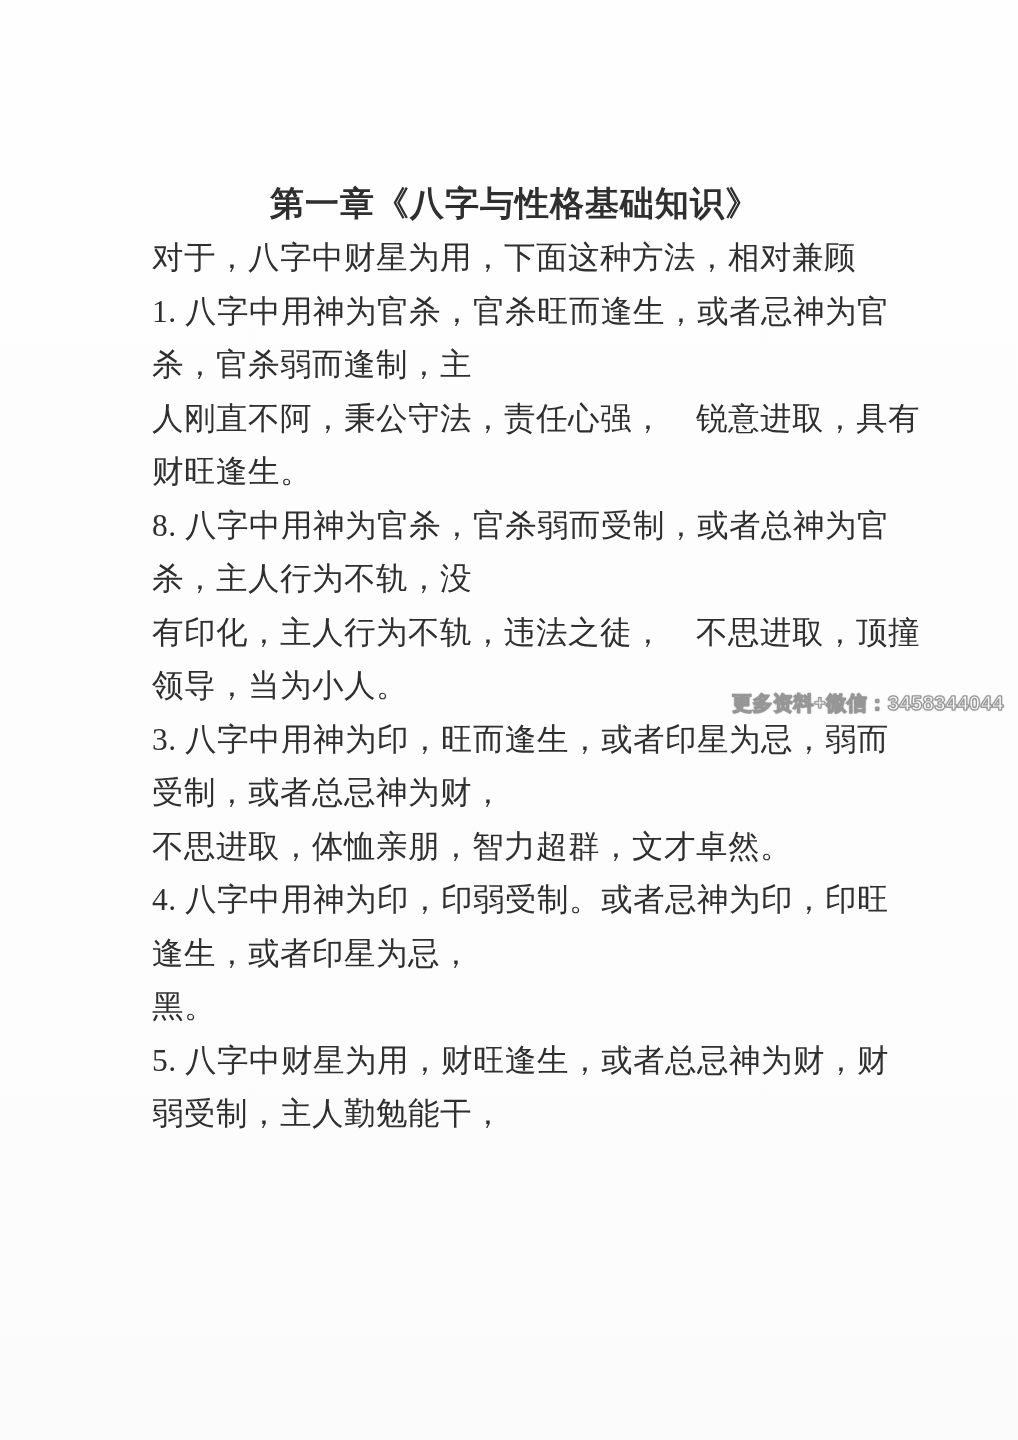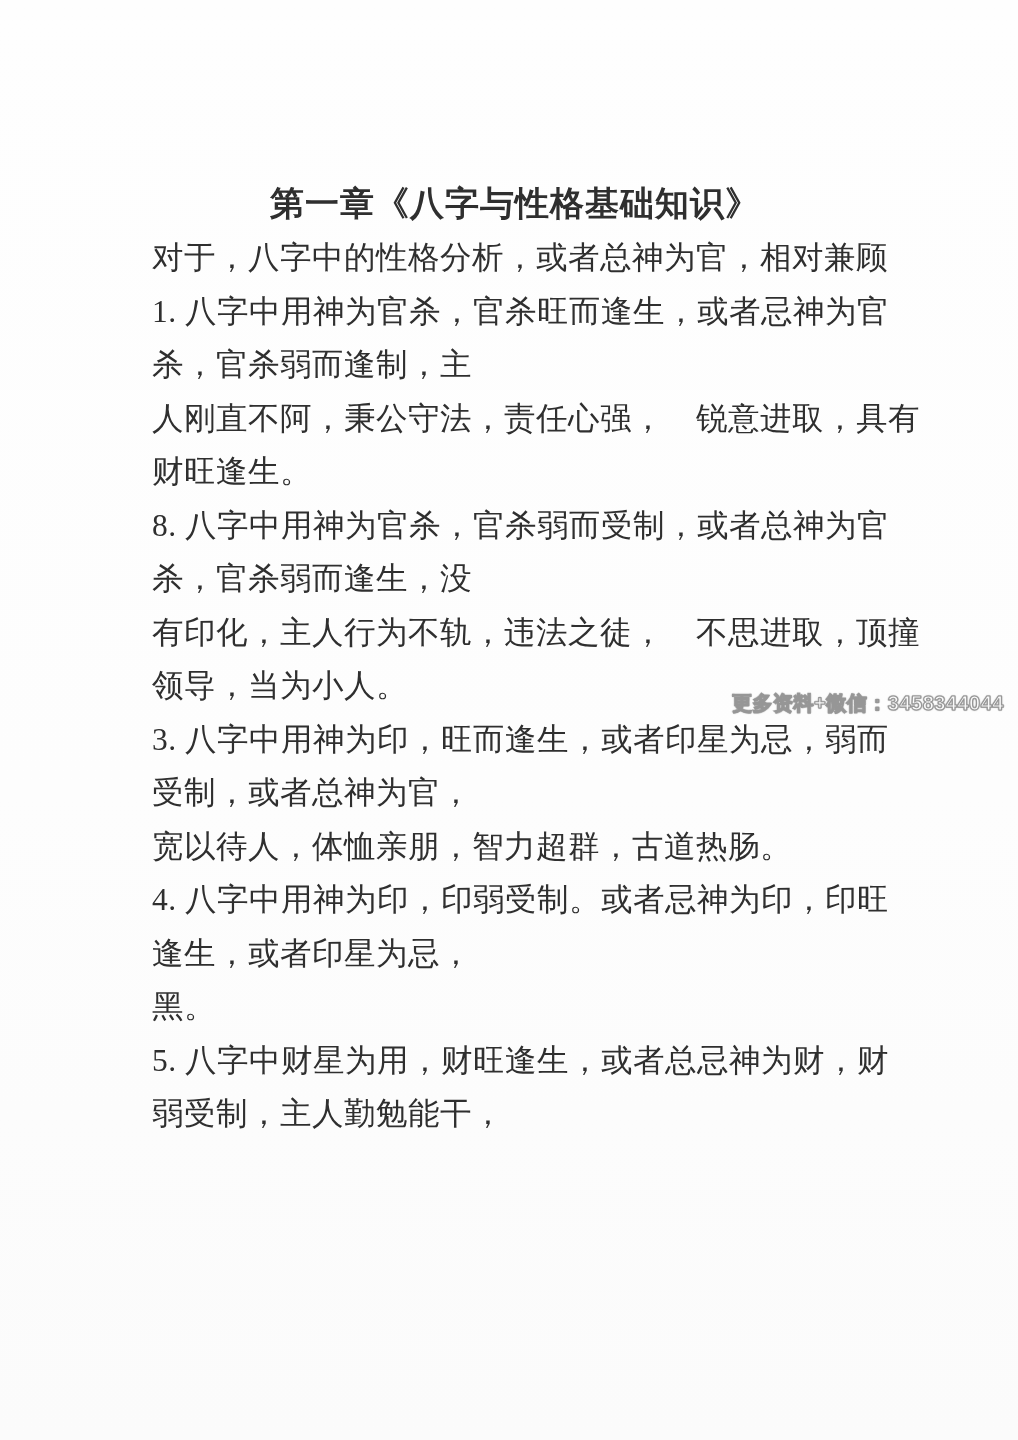"对于，八字中的性格分析，或者总神为官，相对兼顾" div.line { text: 的性格分析，或者总神为官 -> 财星为用，下面这种方法 }
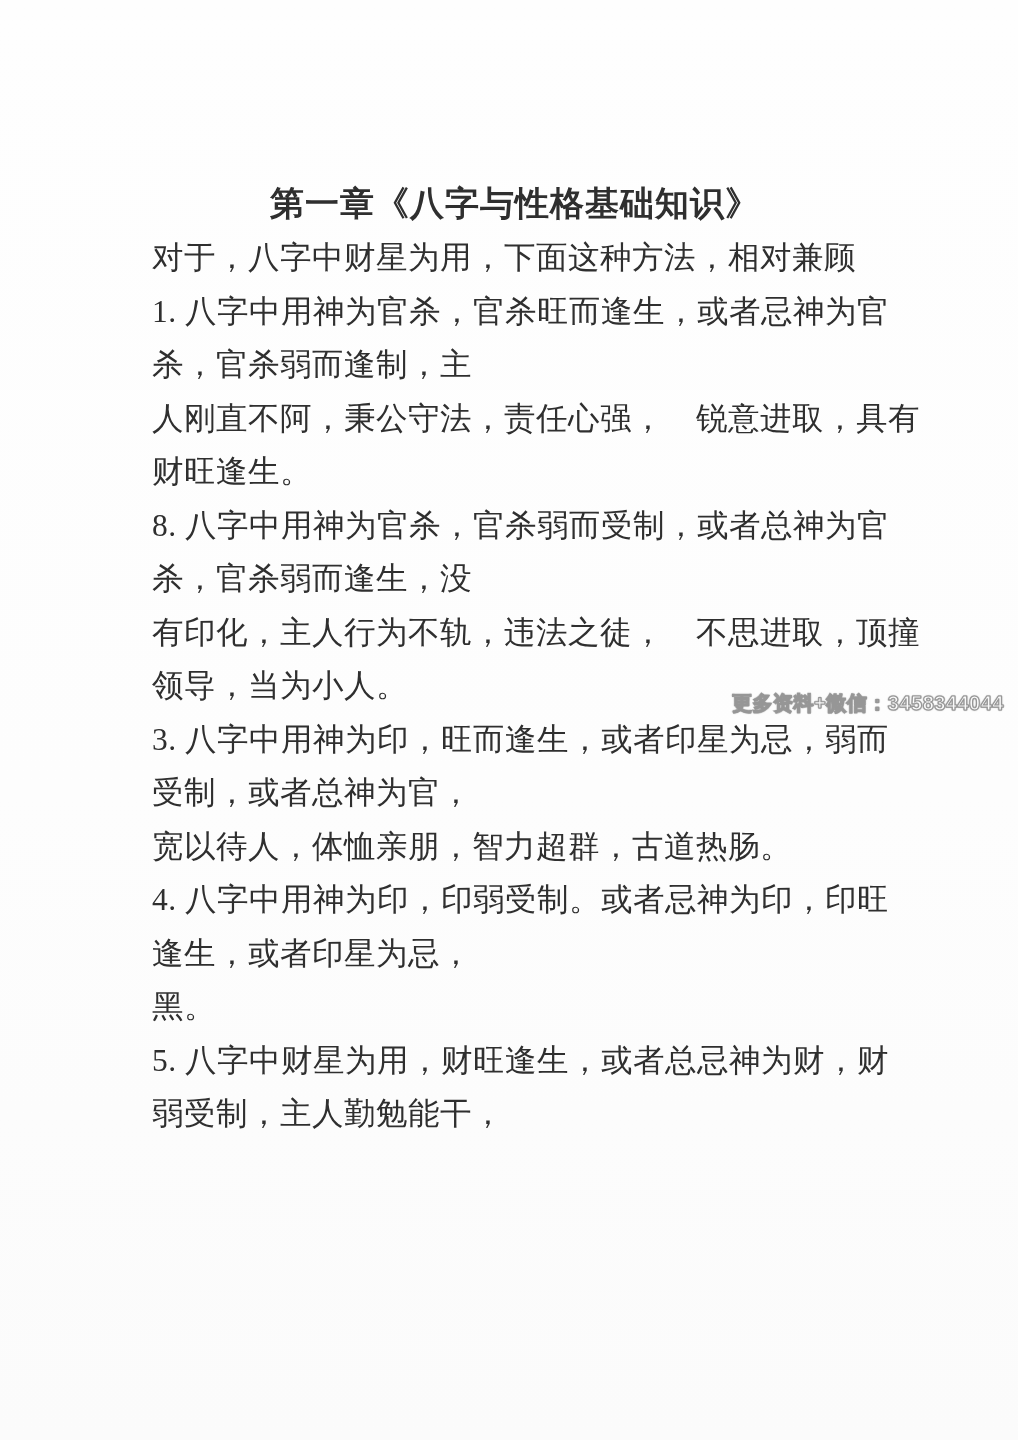"杀，官杀弱而逢生，没" div.line { text: 官杀弱而逢生 -> 主人行为不轨 }
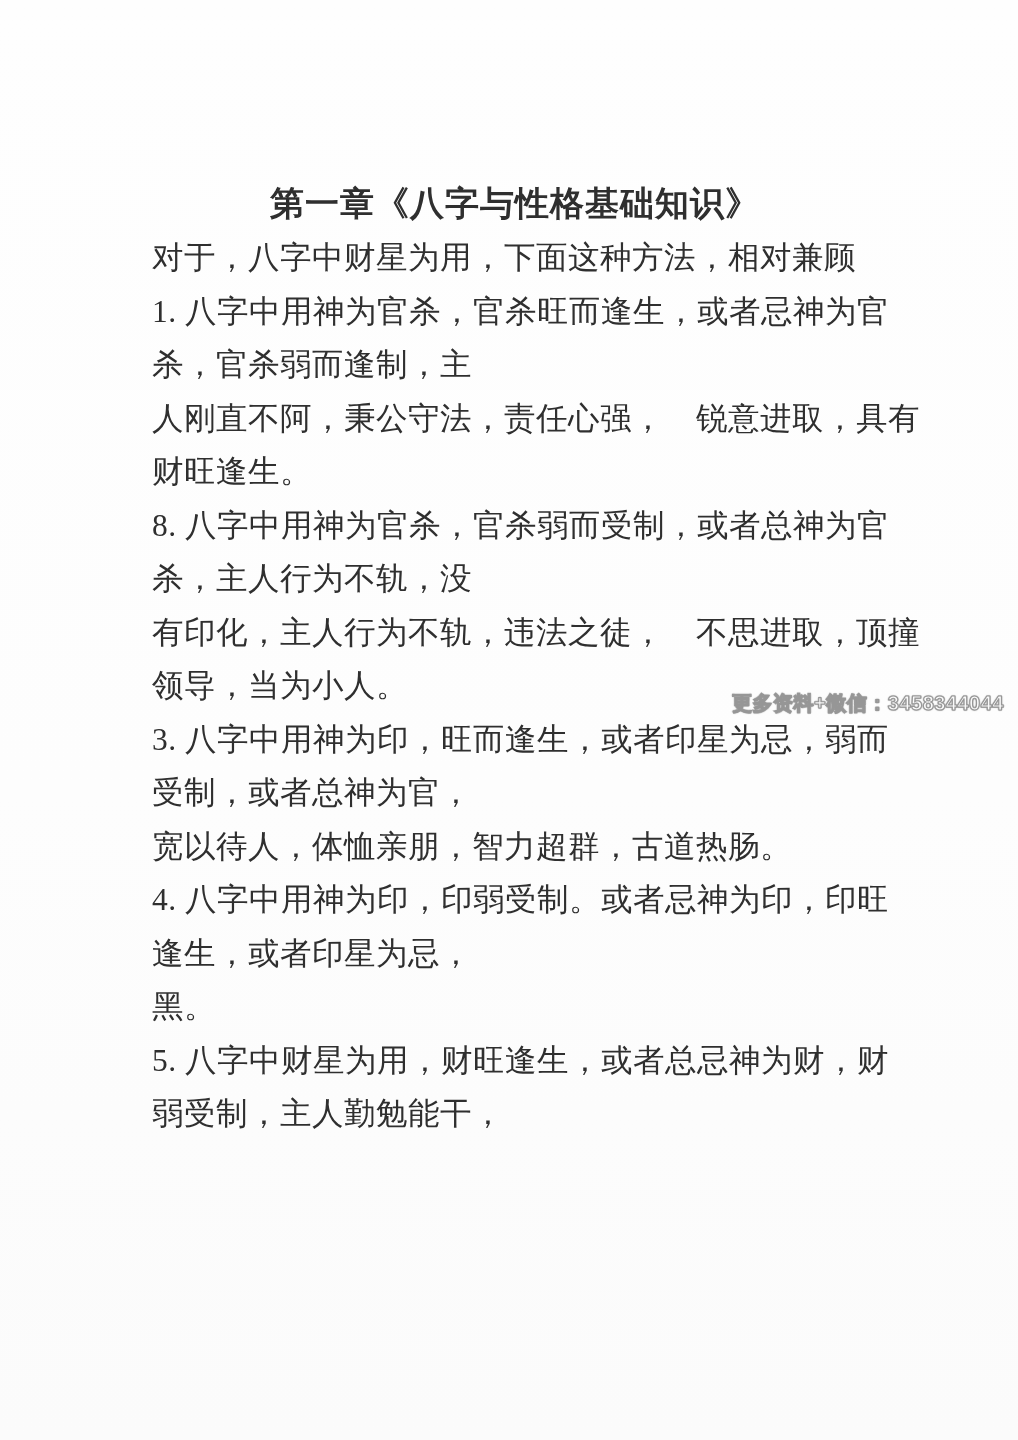"受制，或者总神为官，" div.line { text: 神为官 -> 忌神为财 }
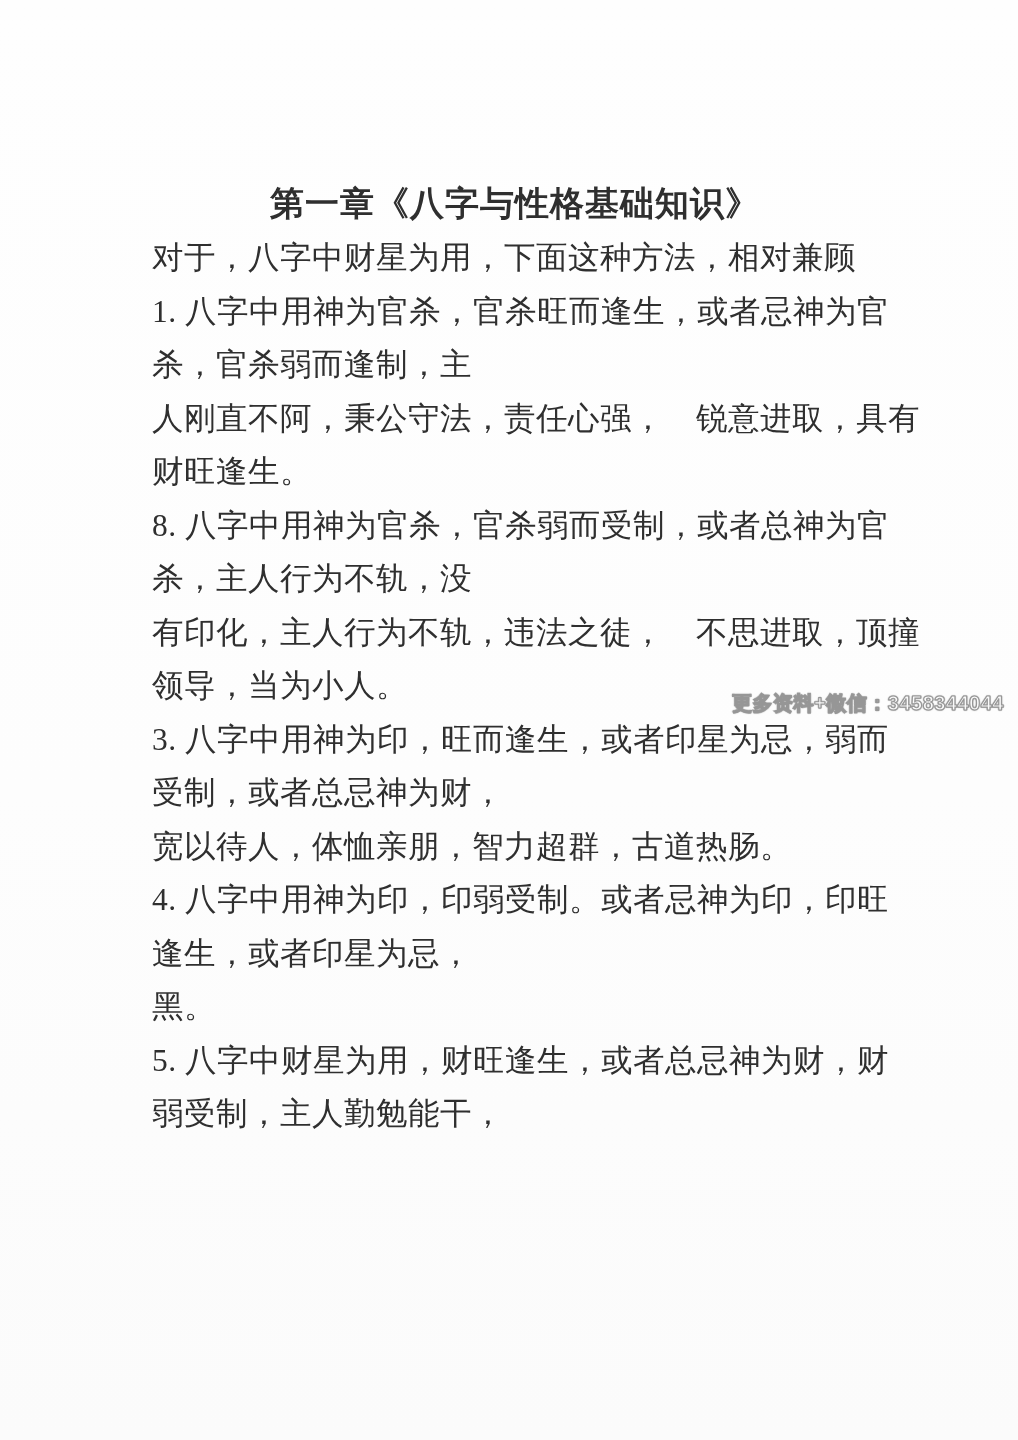"宽以待人，体恤亲朋，智力超群，古道热肠。" div.line { text: 宽以待人，体恤亲朋，智力超群，古道热肠 -> 不思进取，体恤亲朋，智力超群，文才卓然 }
